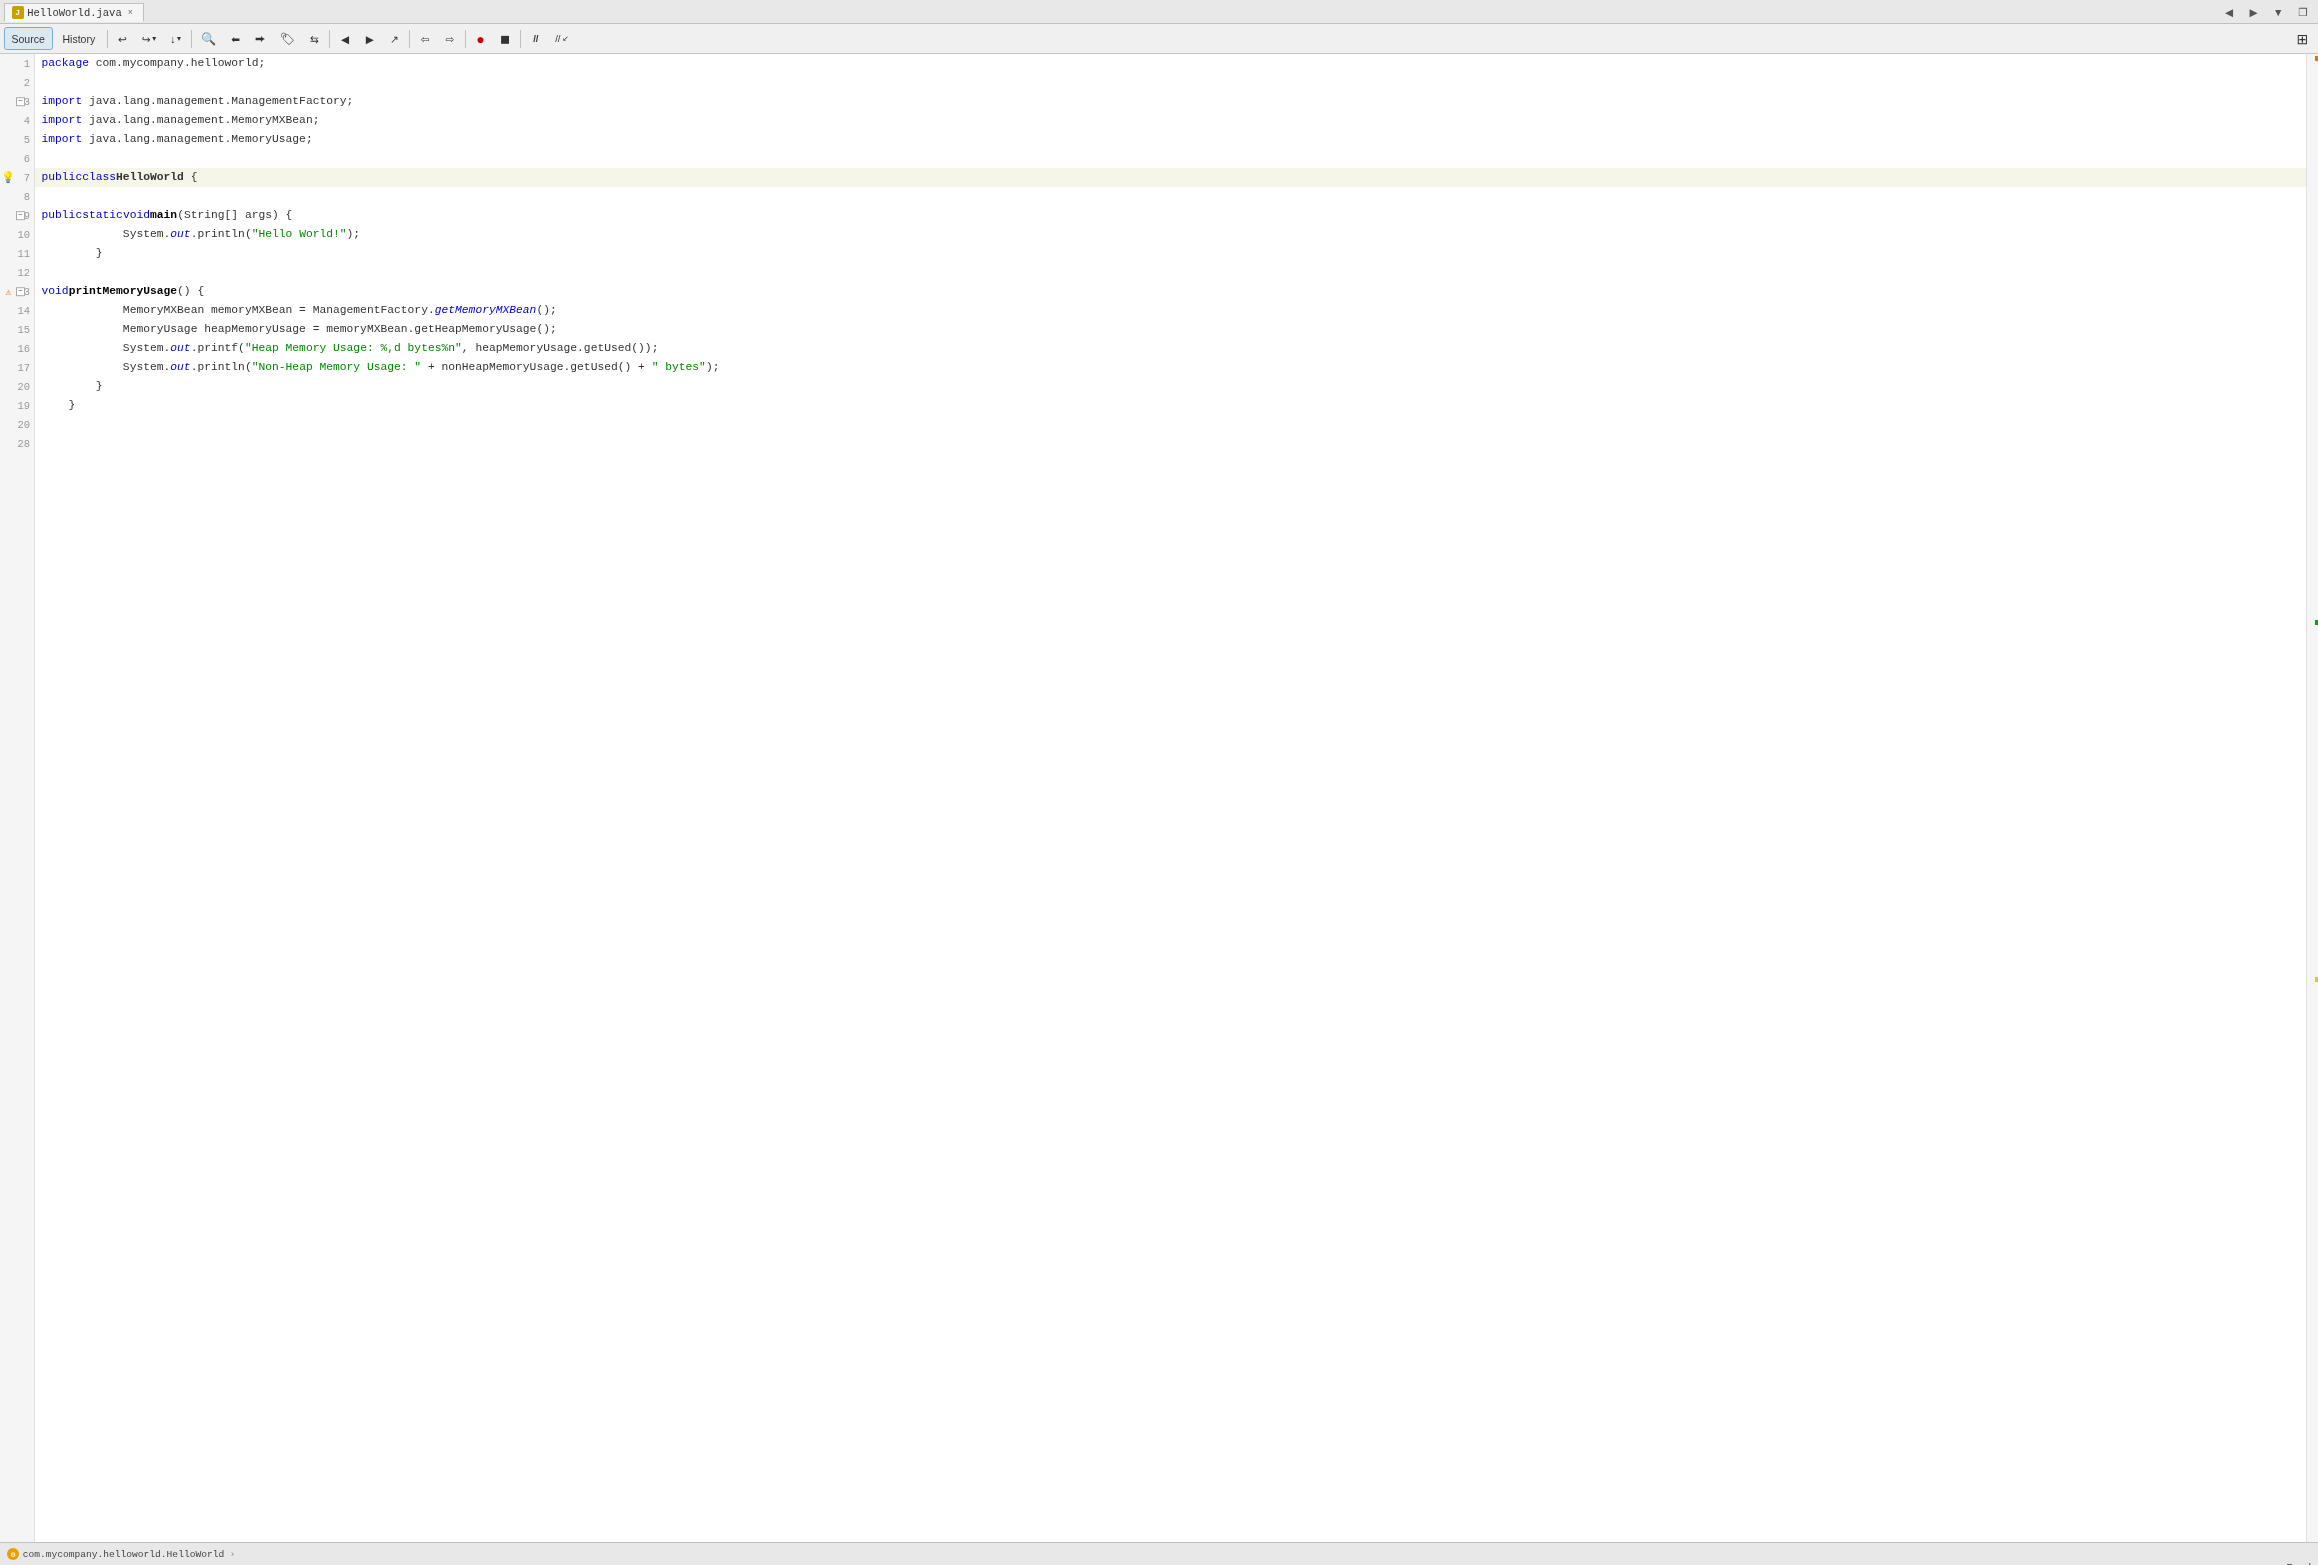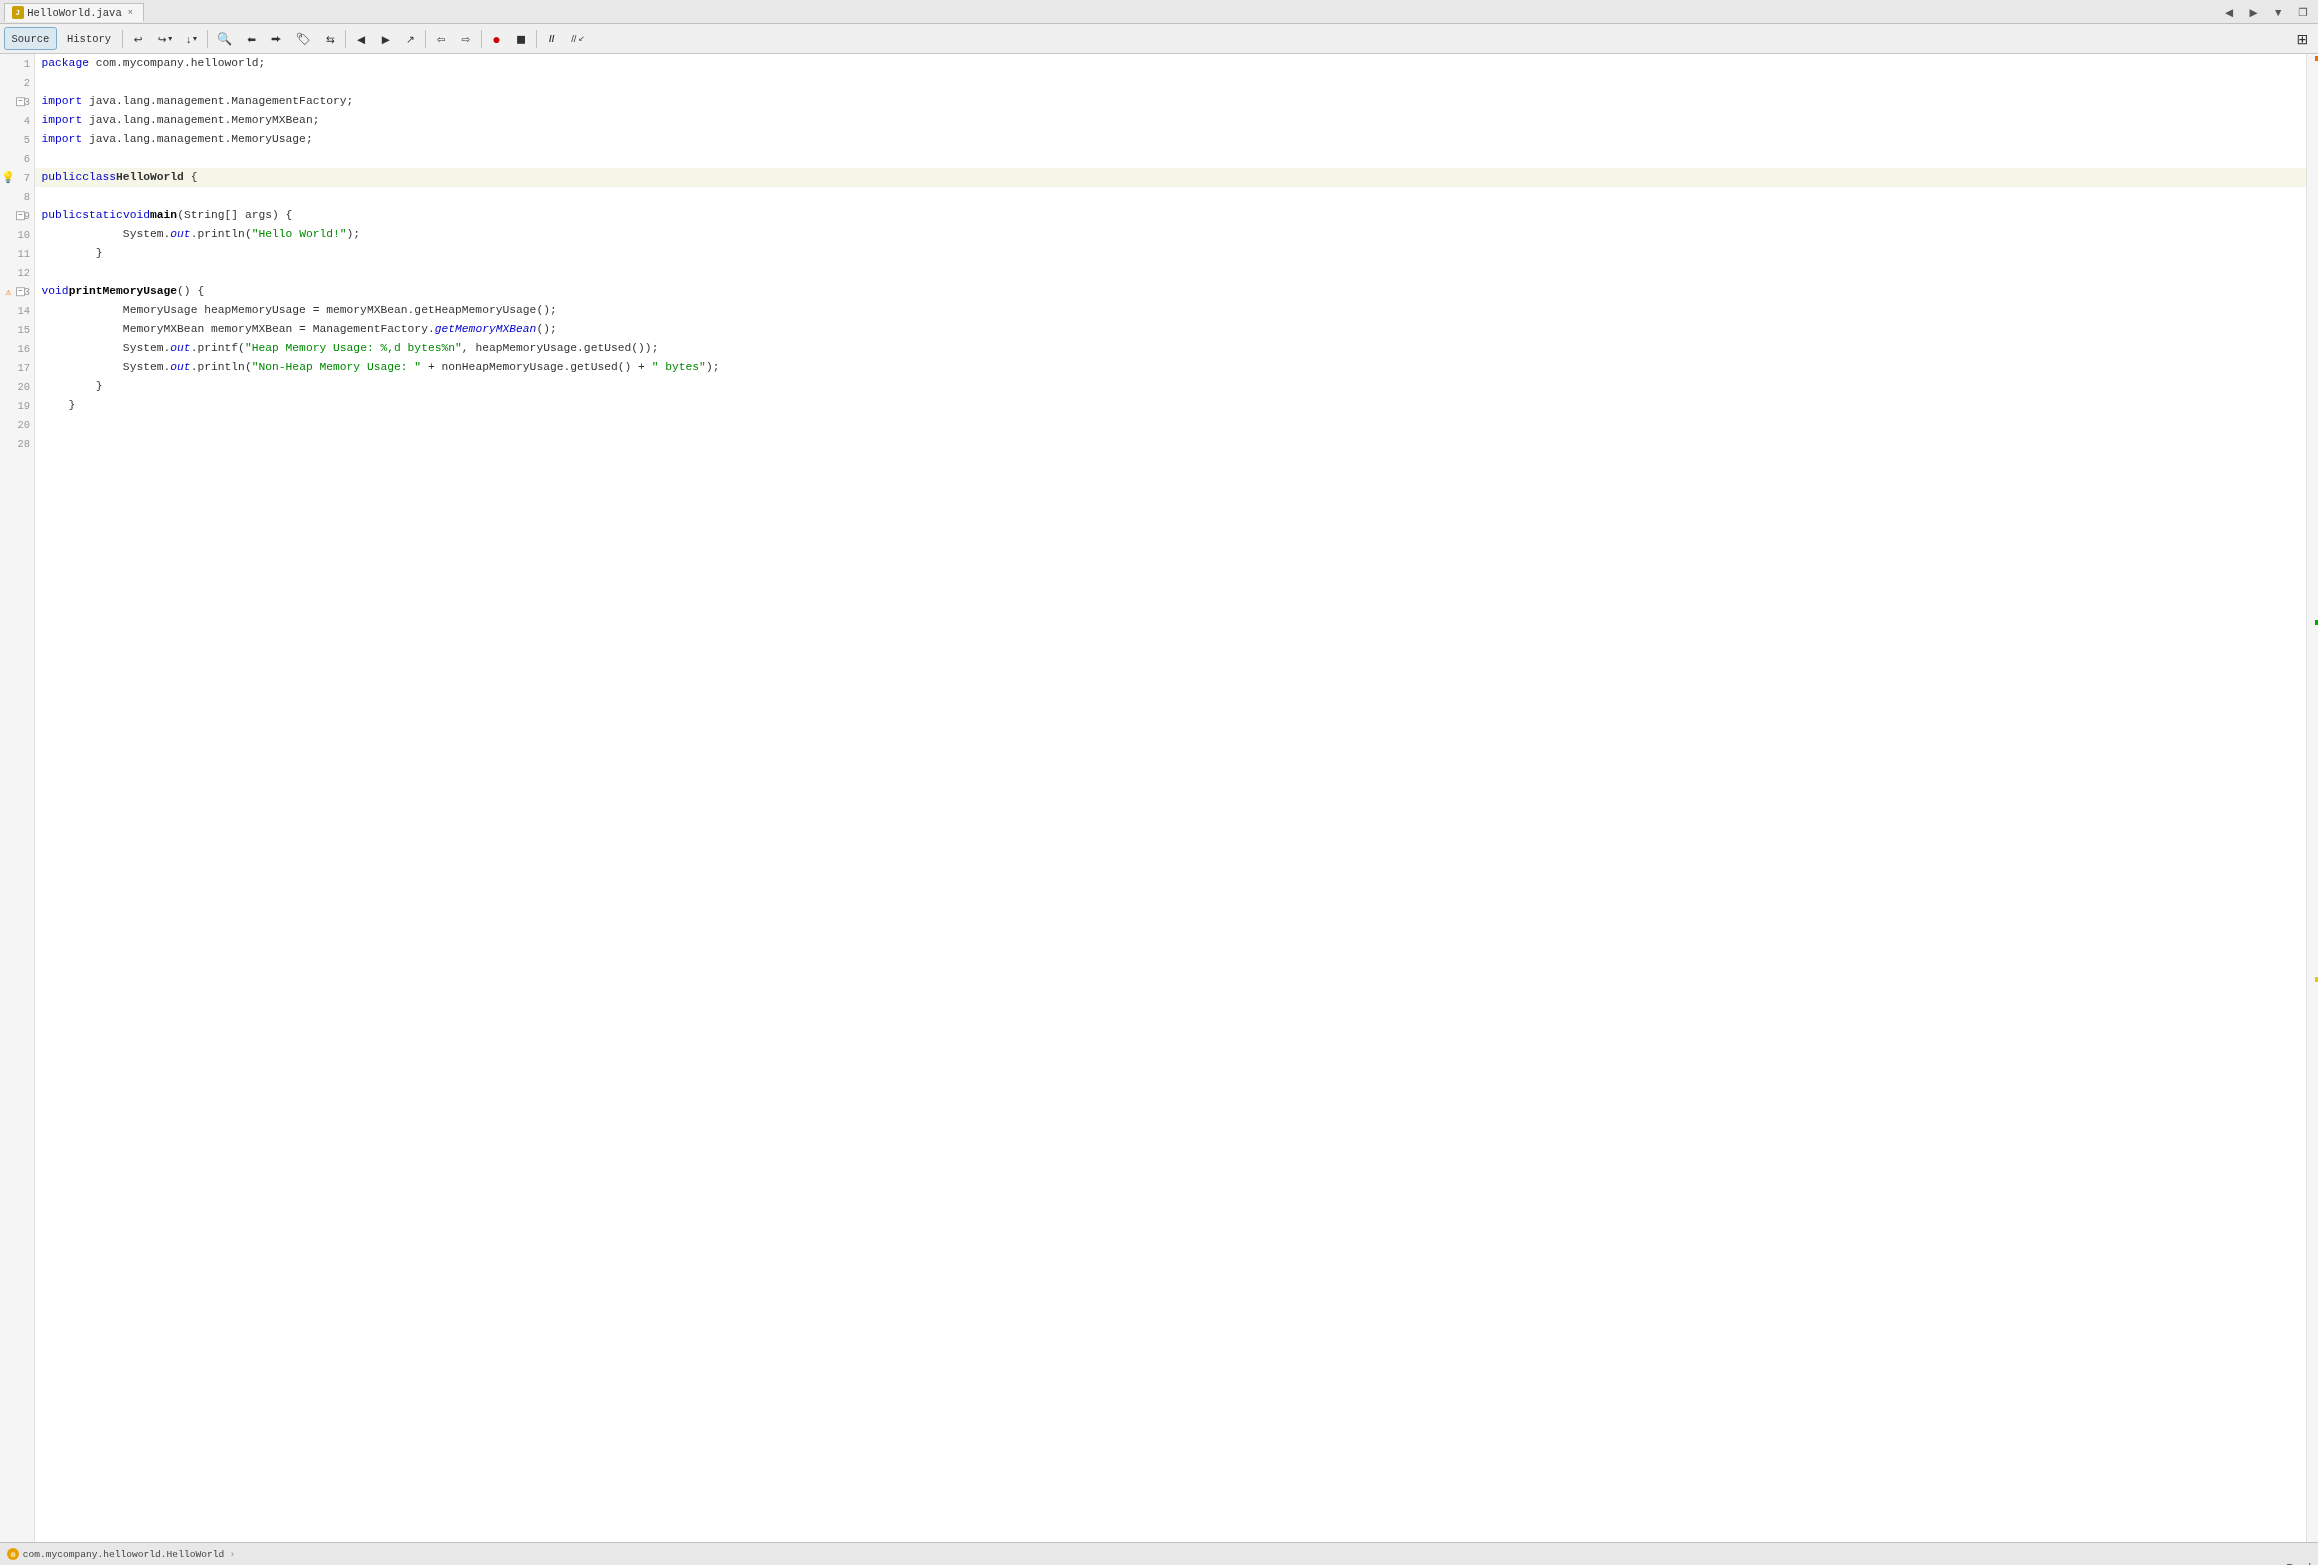"Source" .toolbar-btn.text-btn { font-family: Liberation Mono, monospace -> none }
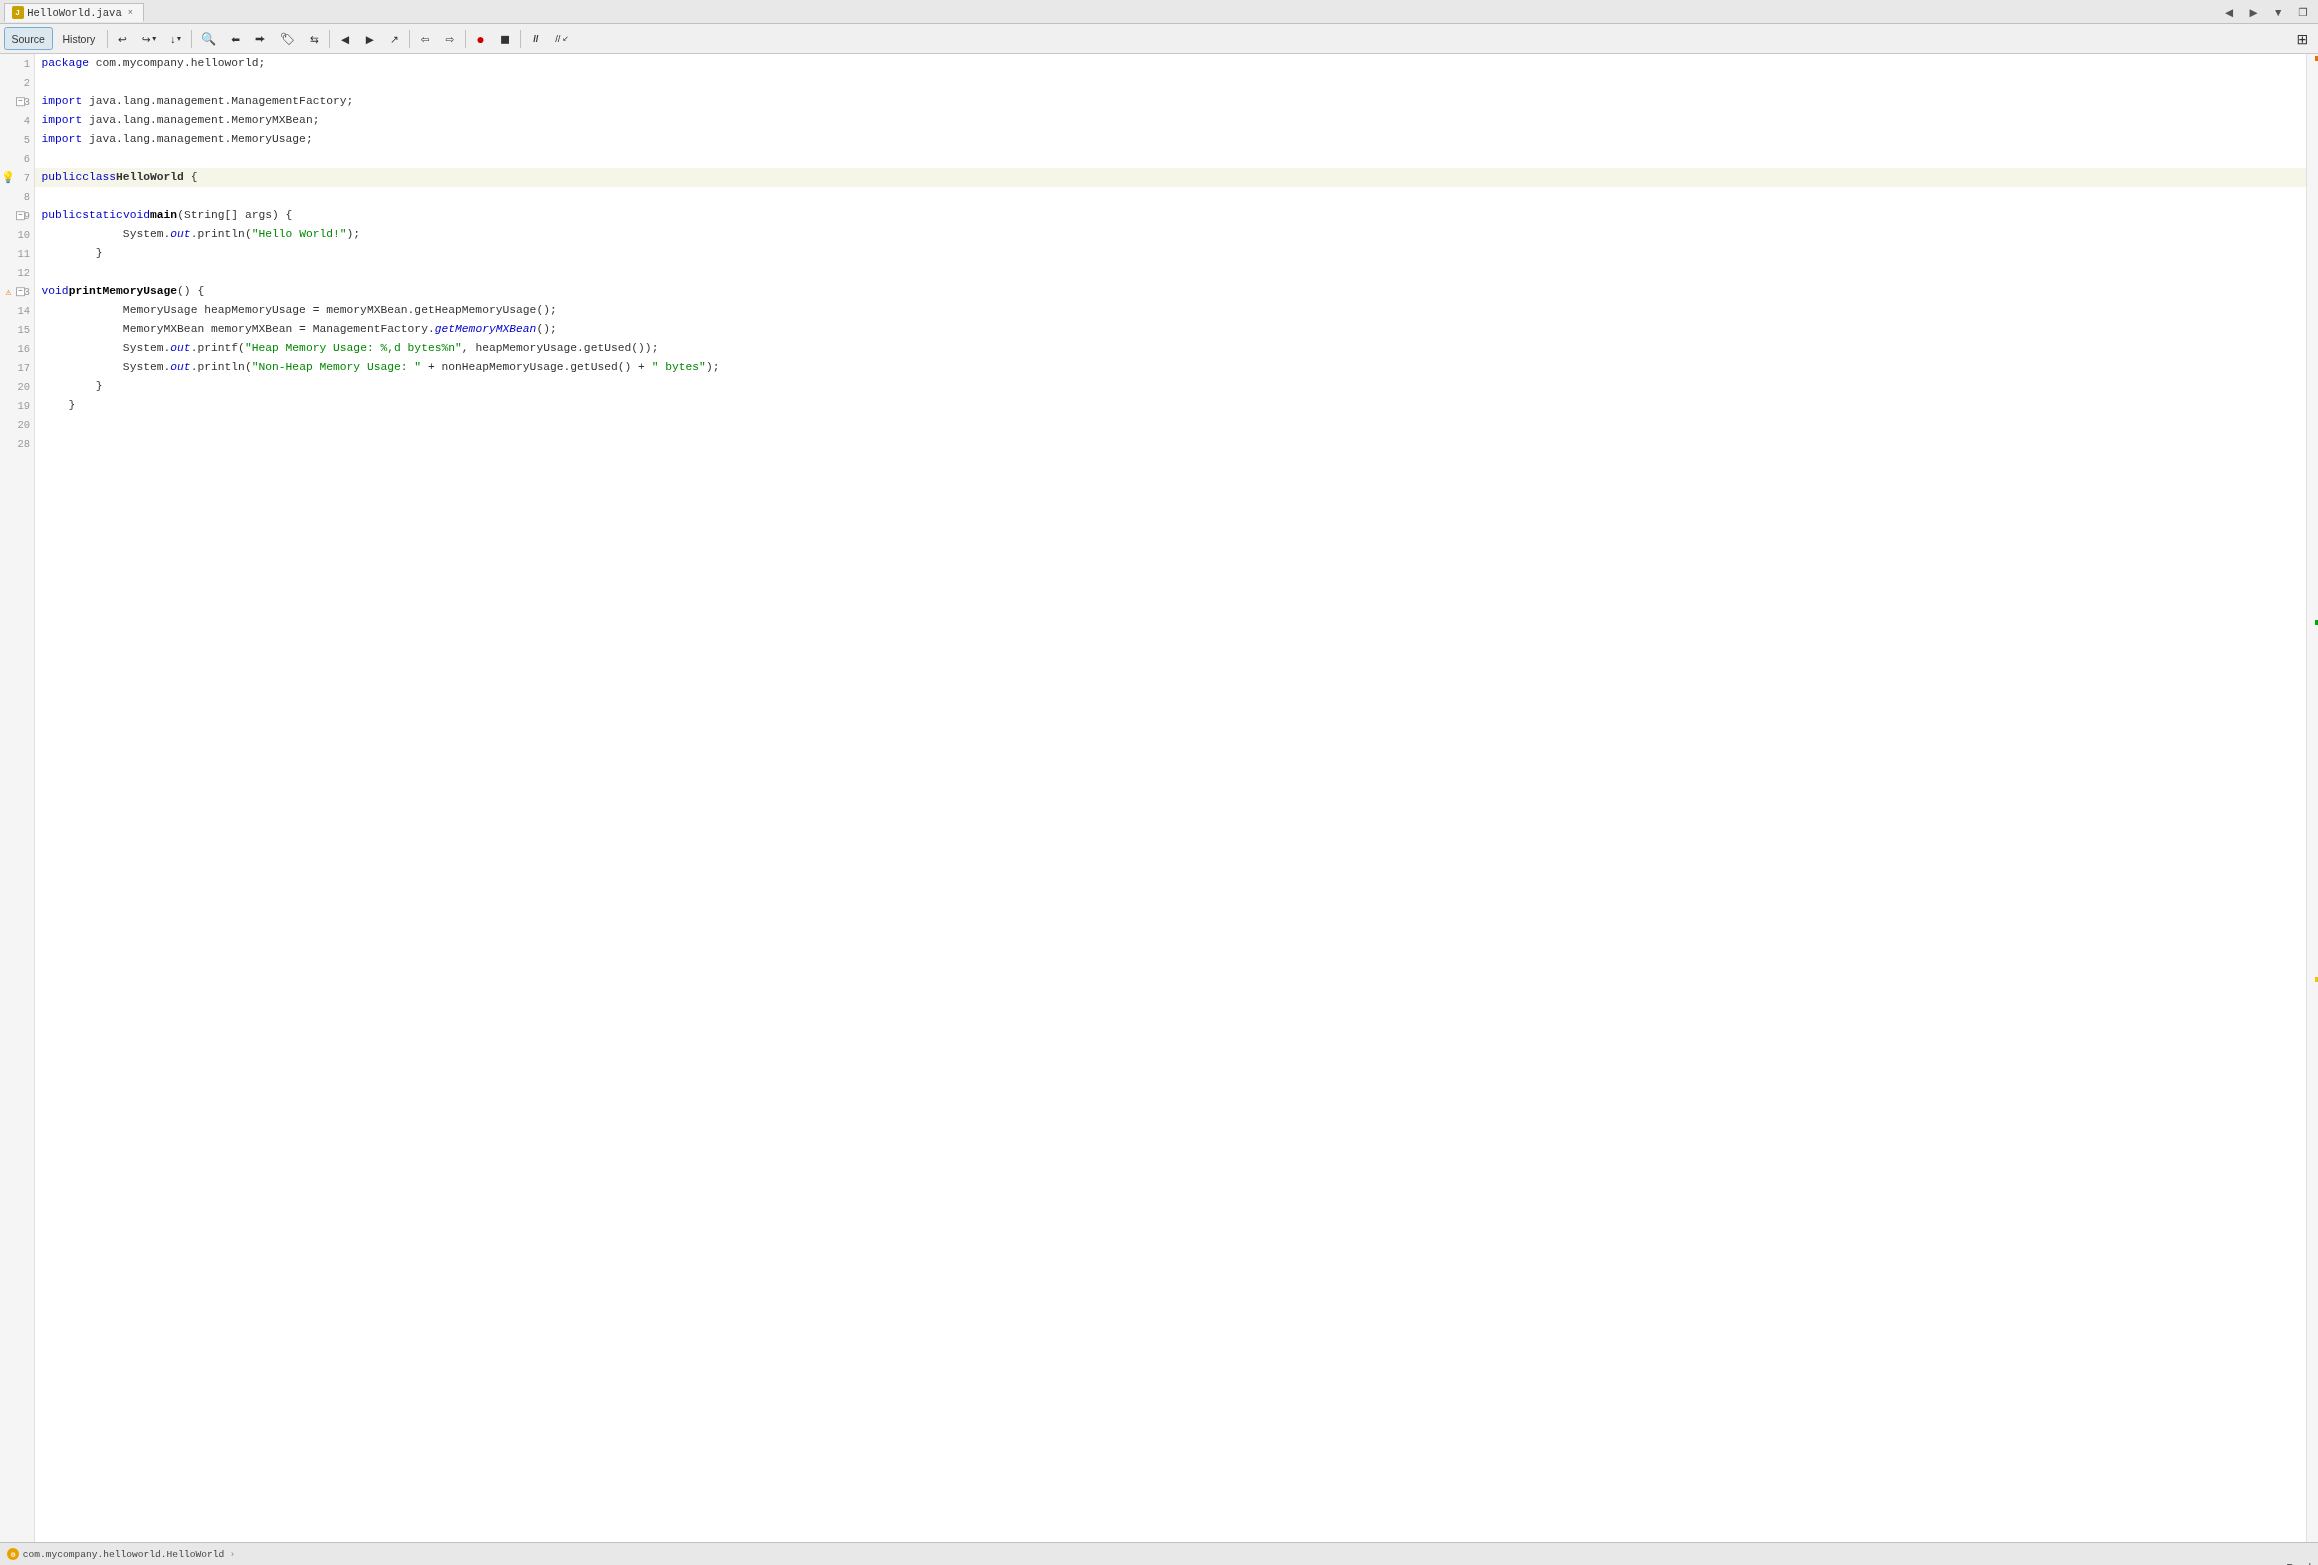"MemoryUsage heapMemoryUsage =" div.code-line { order: before "MemoryMXBean memoryMXBean =" -> after "MemoryMXBean memoryMXBean =" }
